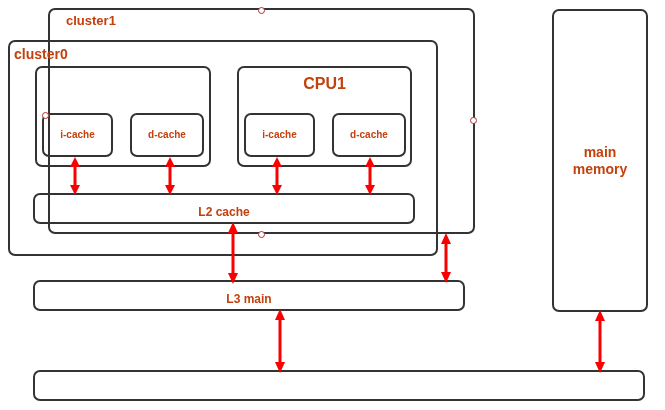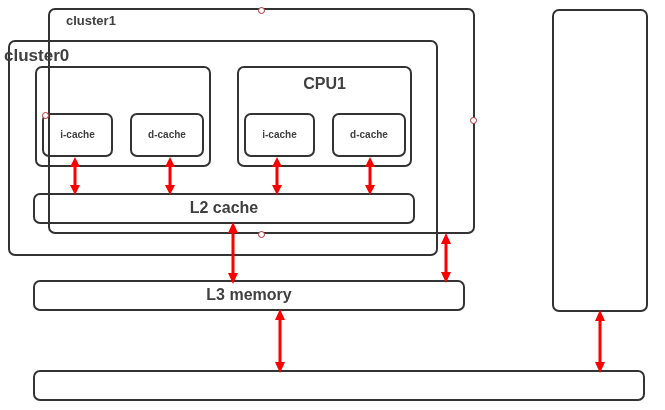"cluster1" .label { color: #404040 -> #c2410c }
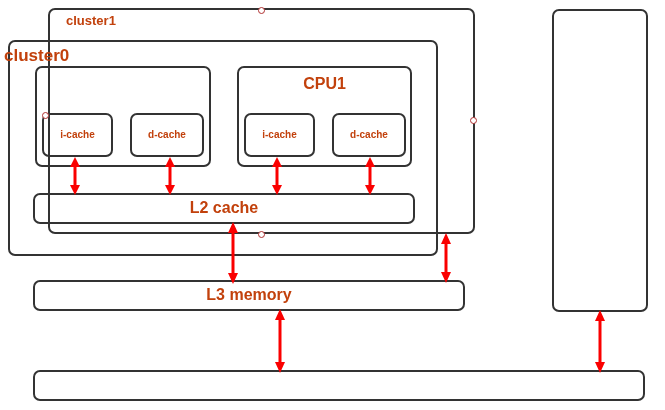"cluster0" #cluster0-label { font-size: 17px -> 14px; left: 4px -> 14px }
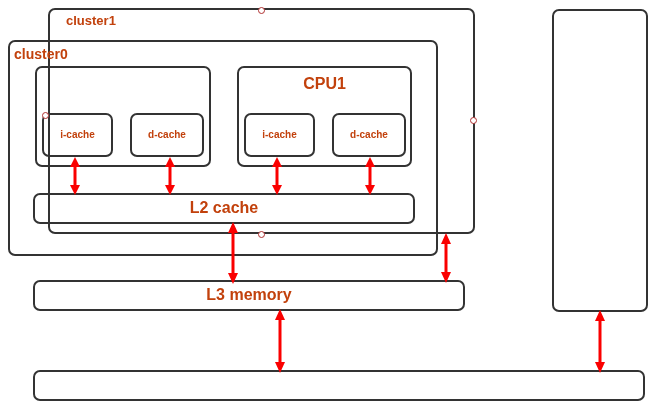"main" div.label { html: none -> <div>main memory</div> }
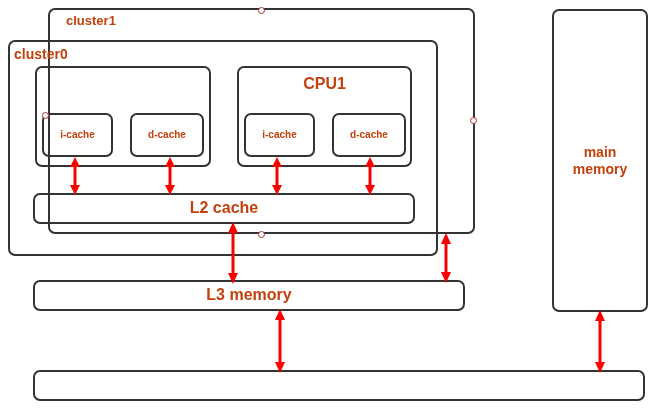"L2 cache" .bar-label { font-size: 16px -> 12px; height: 31px -> 39px }
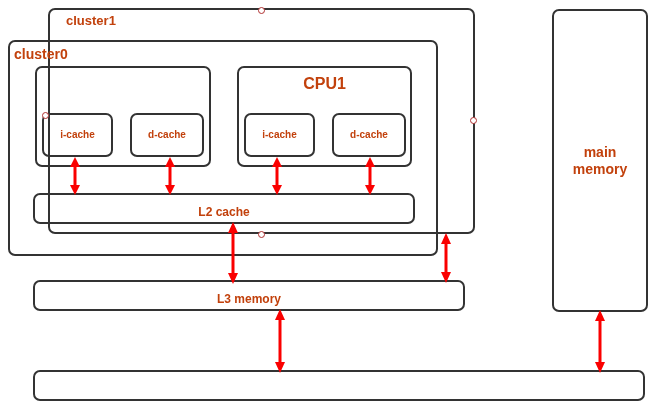"L3 memory" div.label { text: memory -> main }
